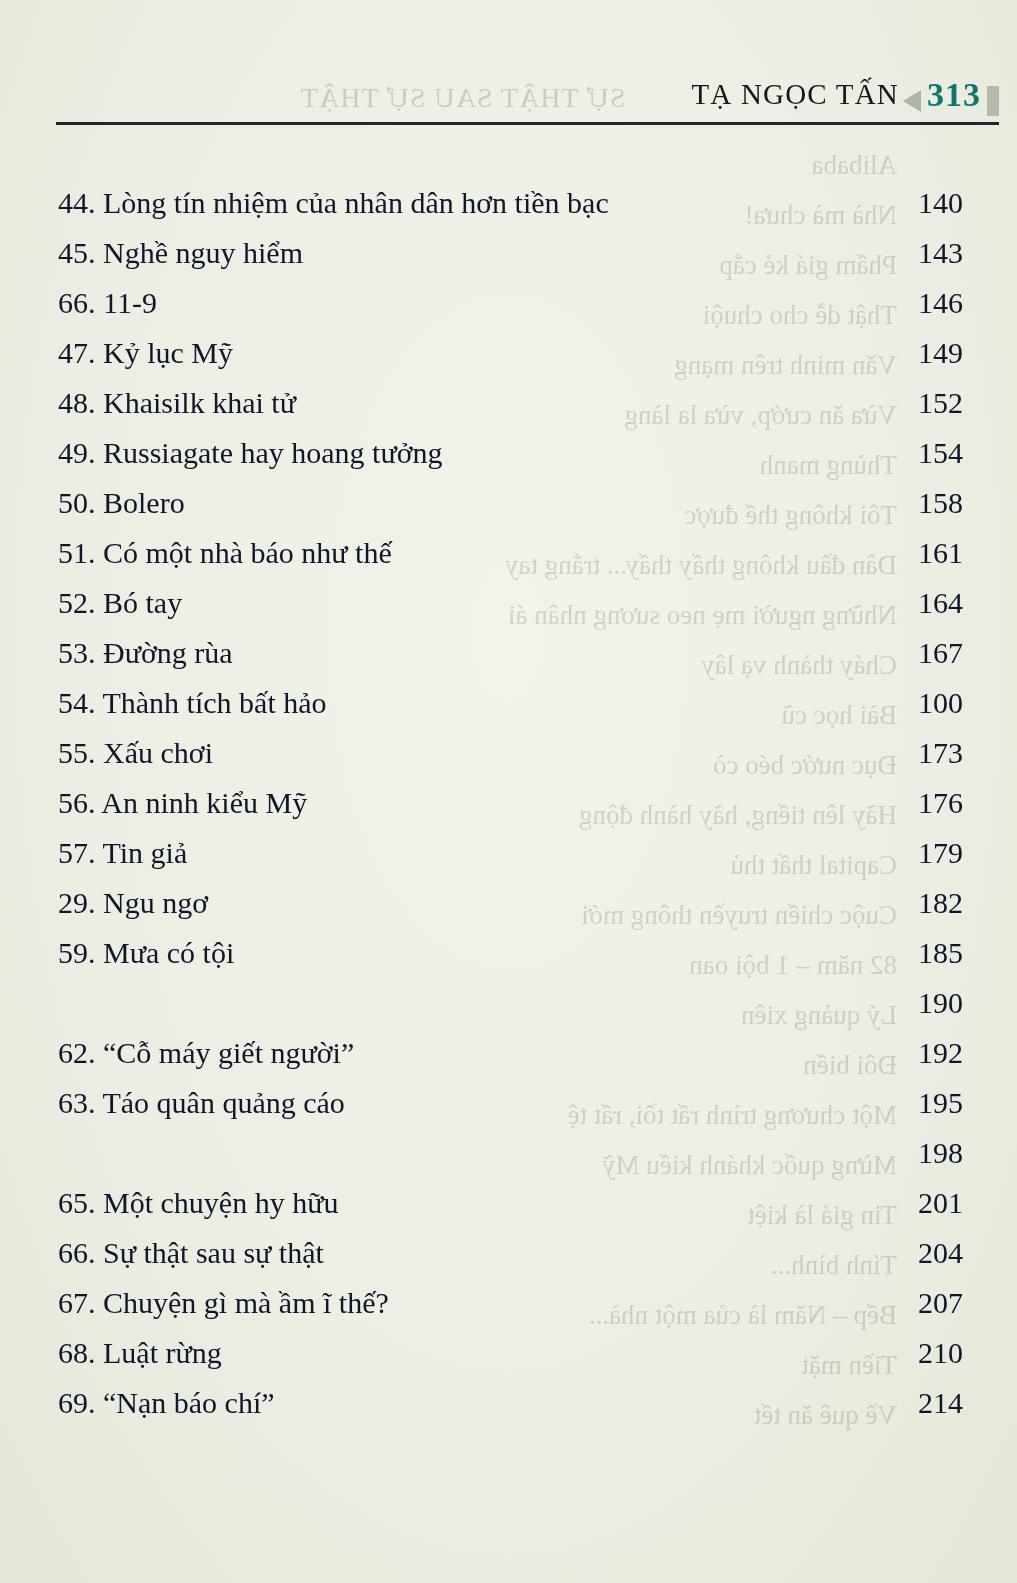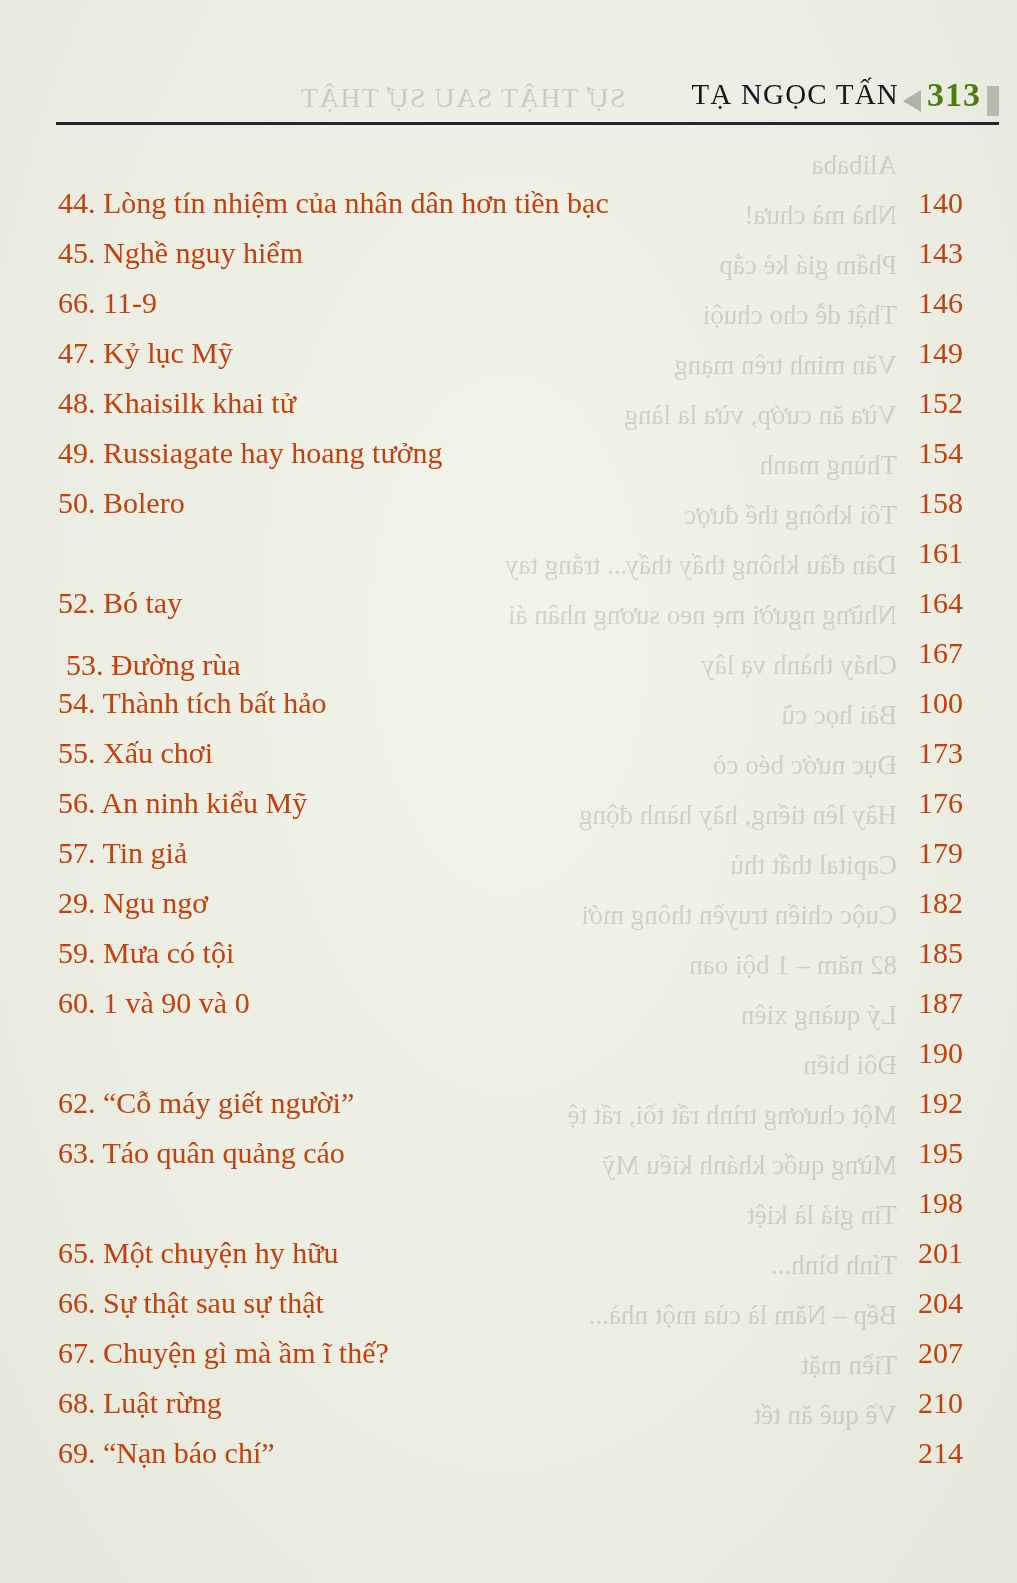"313" .page-number { color: #4d7c0f -> #0f766e }
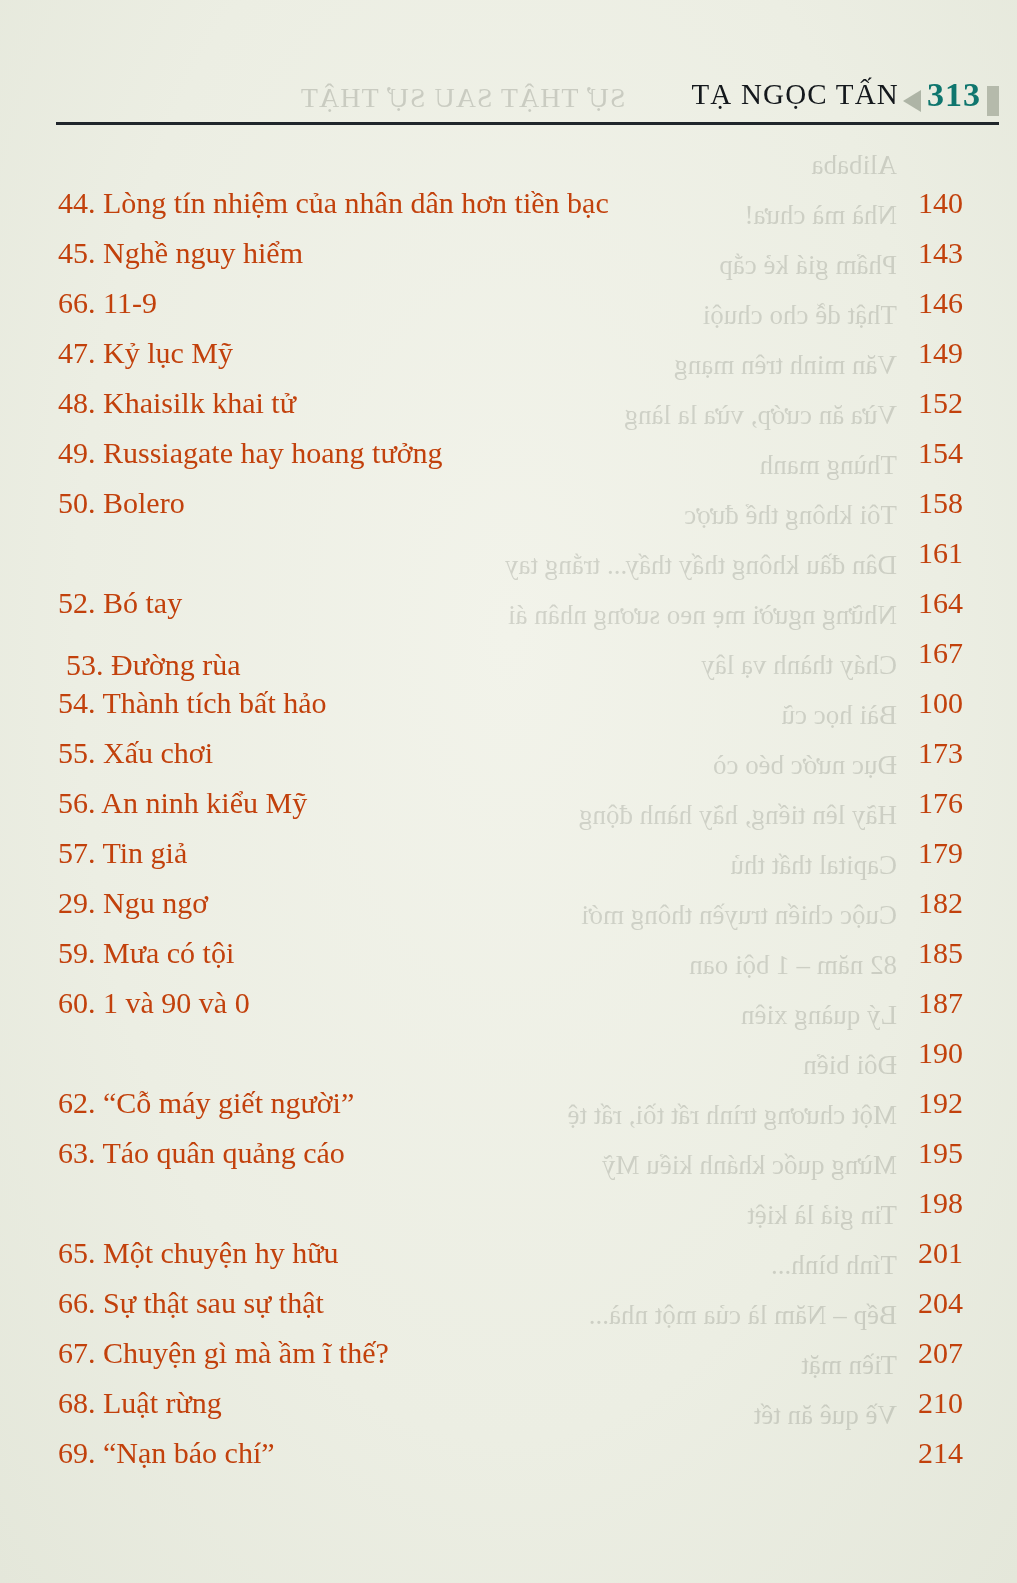"44. Lòng tín nhiệm của" .toc-row { color: #c2410c -> #0f172a }
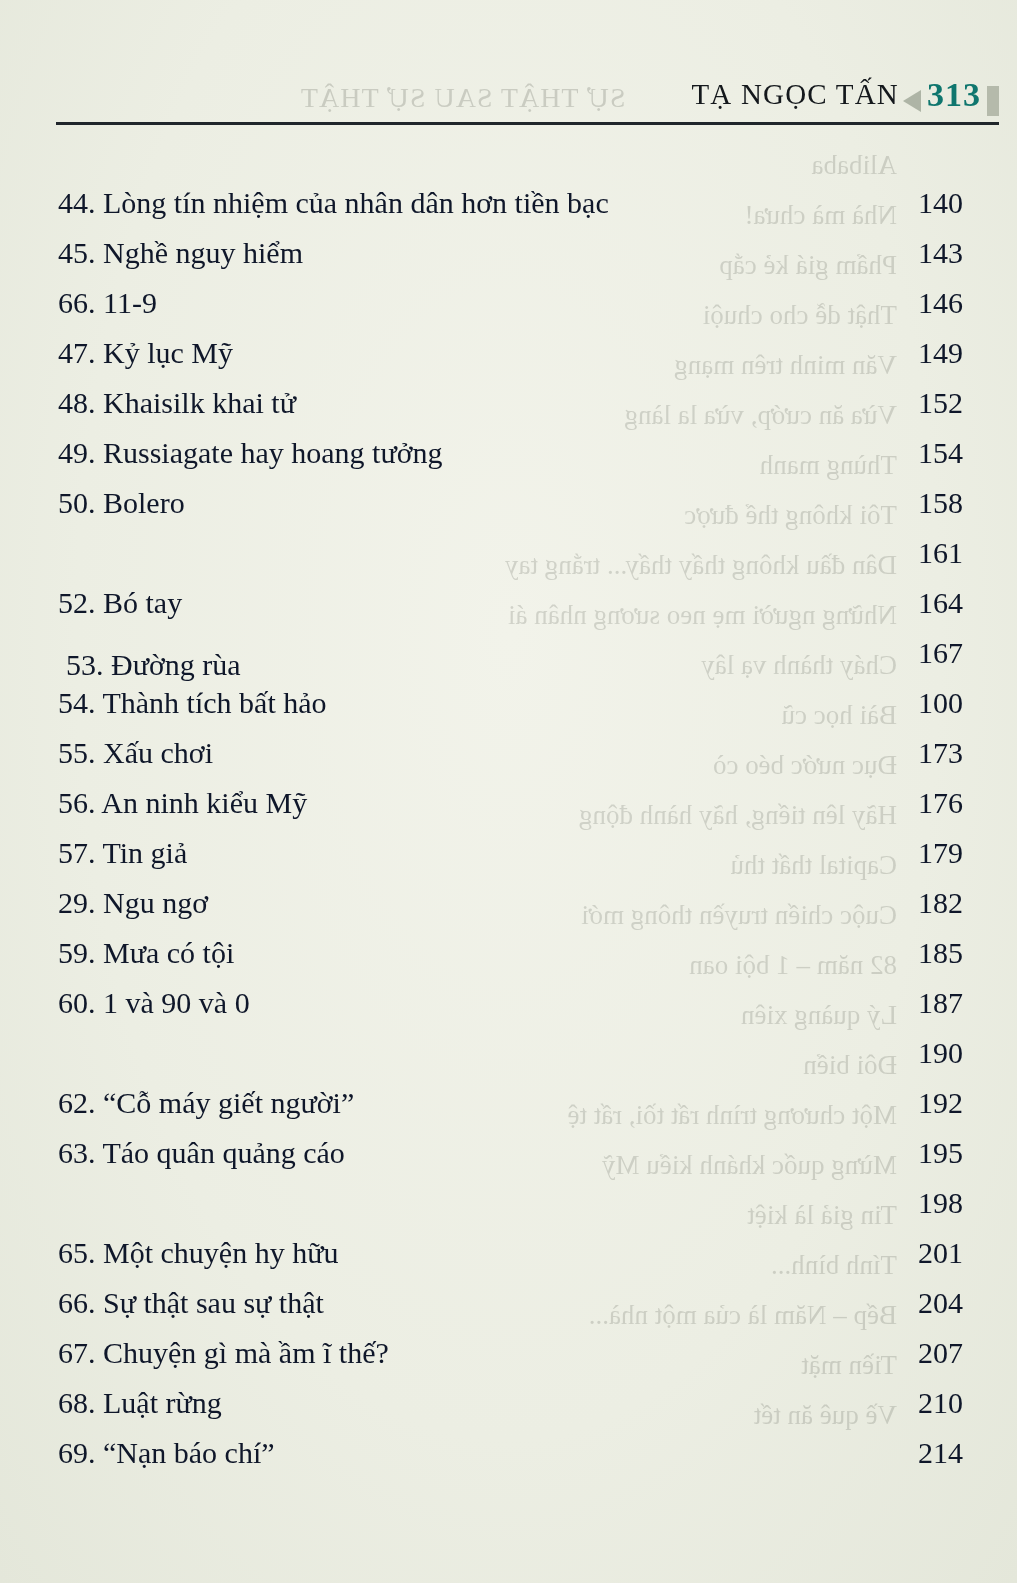"51. Có một nhà báo" span.toc-label { html: none -> <span>51. Có một nhà báo như thế</span> }
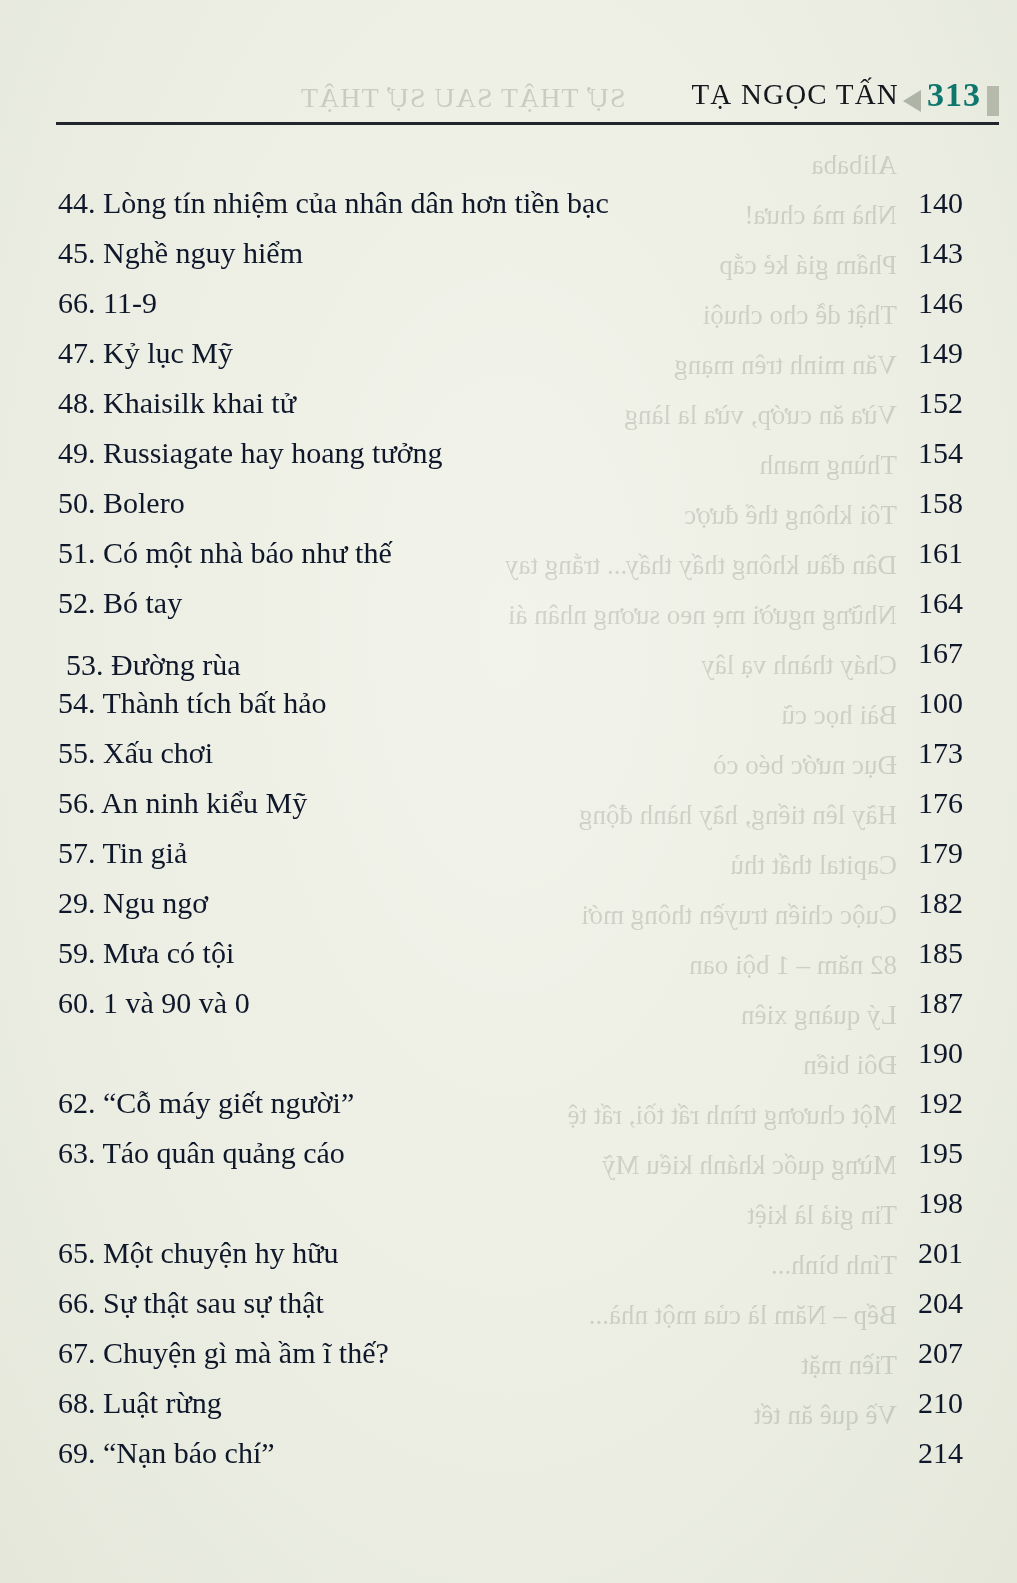"53. Đường rùa" .toc-label.indent { left: 8px -> 0; margin-top: 12px -> none }
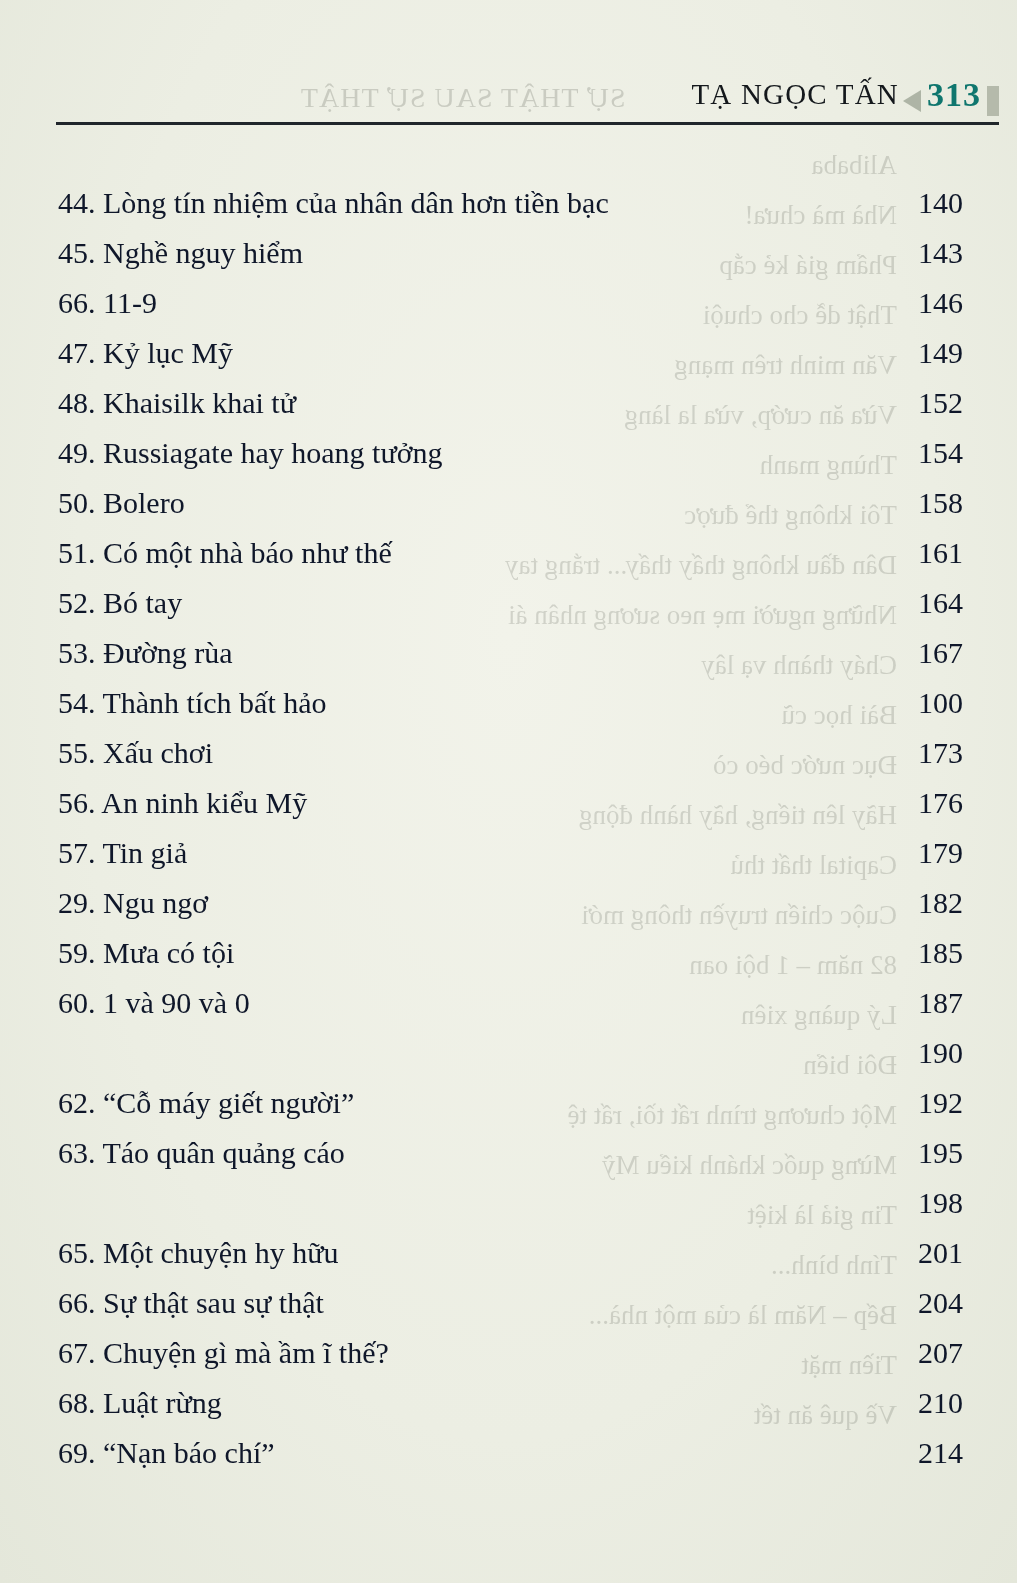"60. 1 và 90 và" div.toc-row { html: <div> <span>60. 1 và 90 và 0</span> <span>187</span> </div> -> none }
